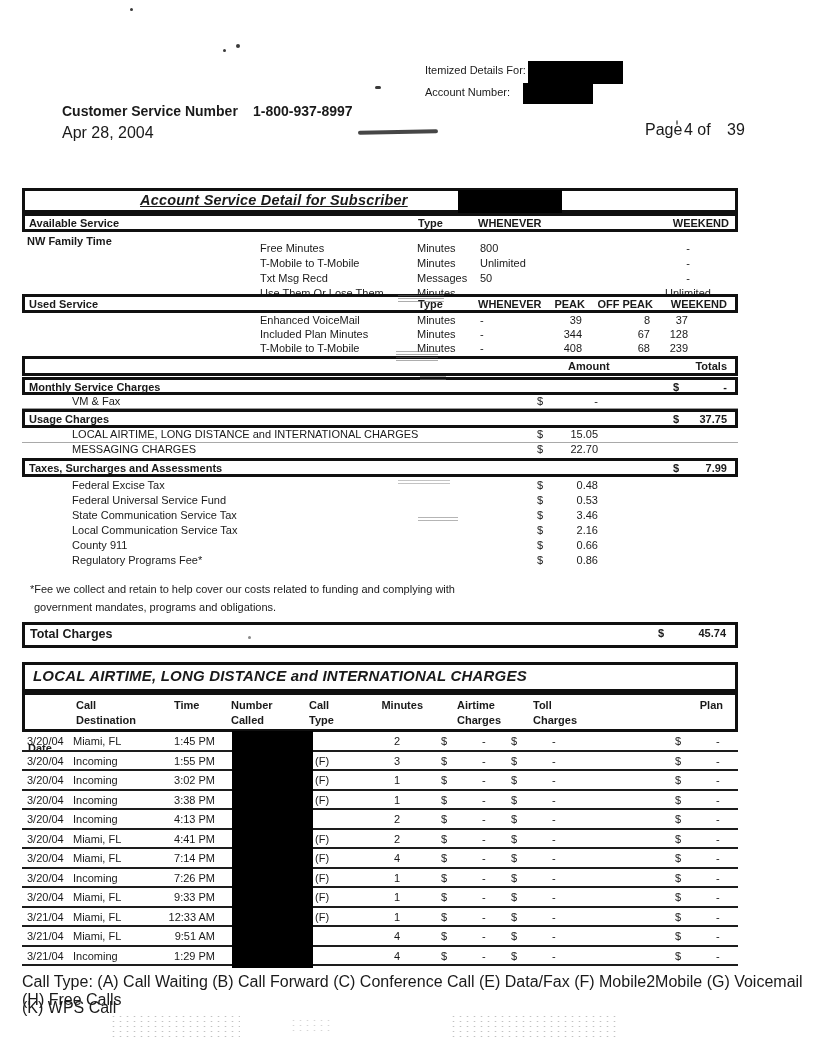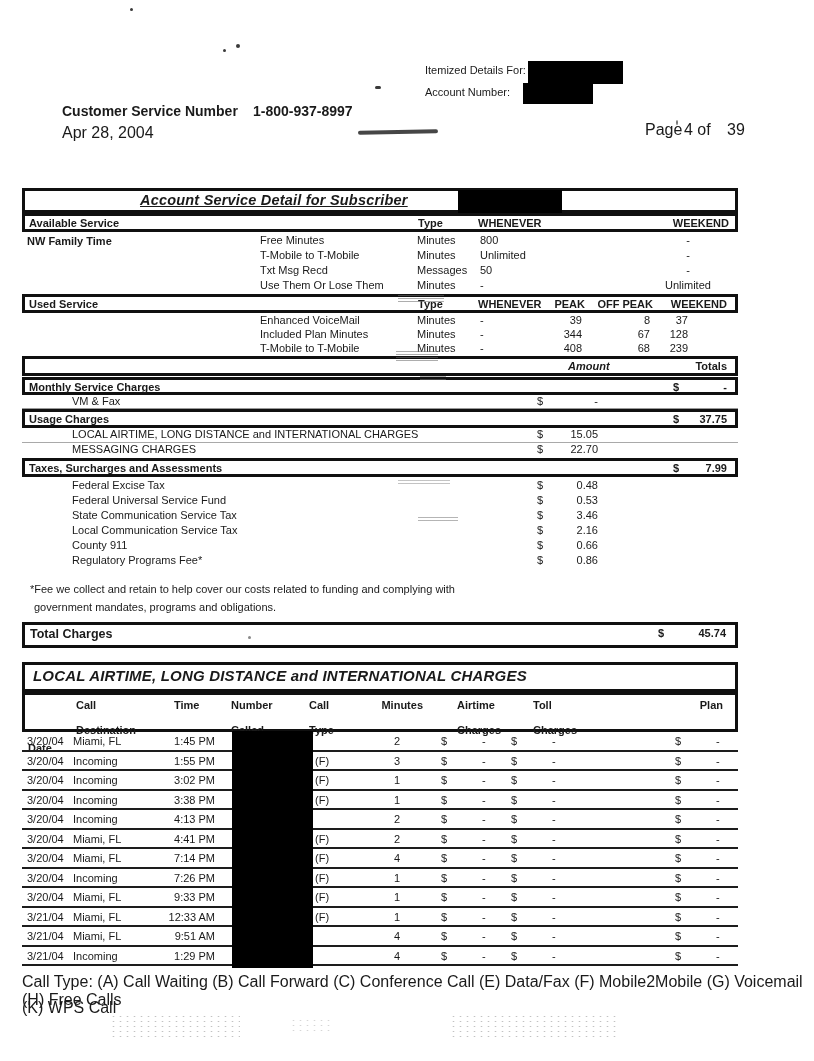"NW Family Time" div.rowgrp { padding-top: 2px -> 10px }
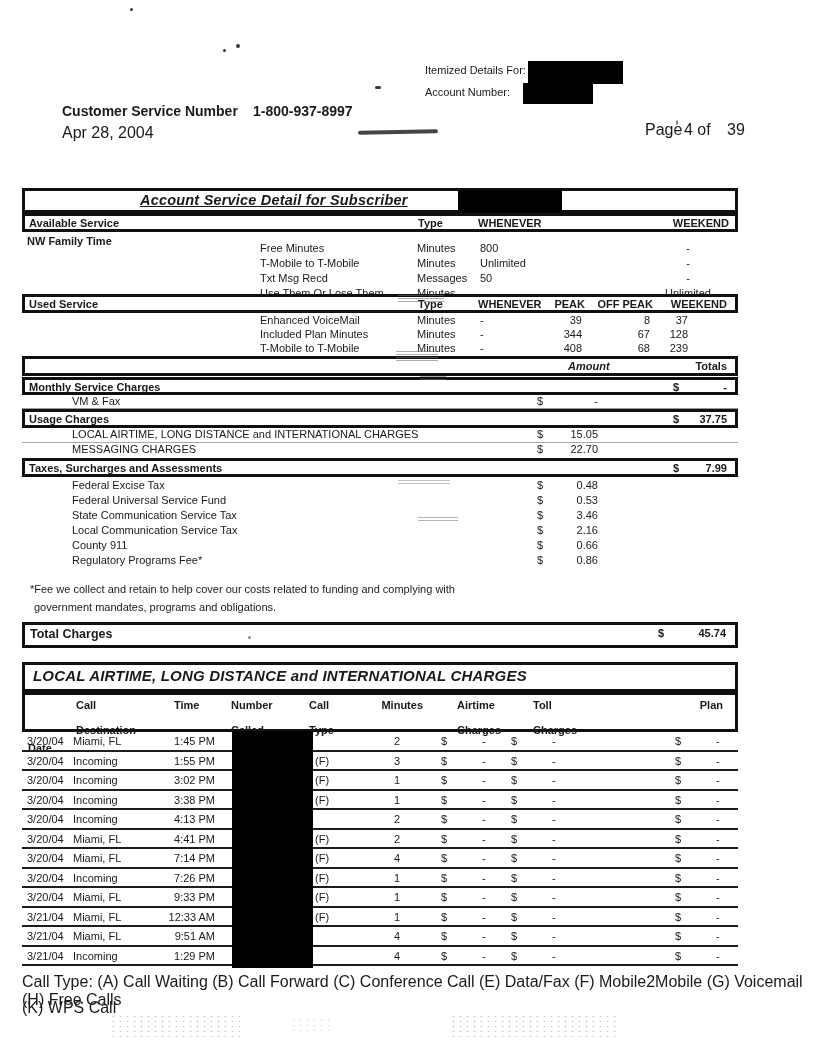"Amount" span.abs { font-style: italic -> none }
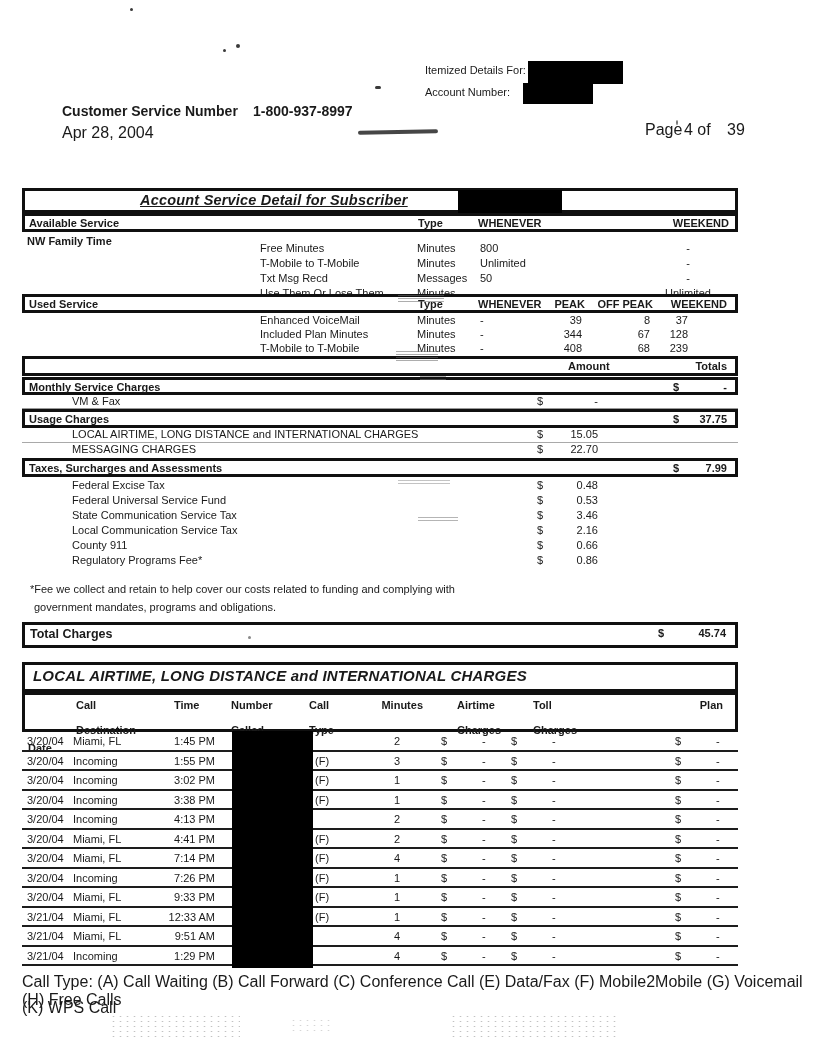"Destination" .l2 { margin-top: 10px -> none }
